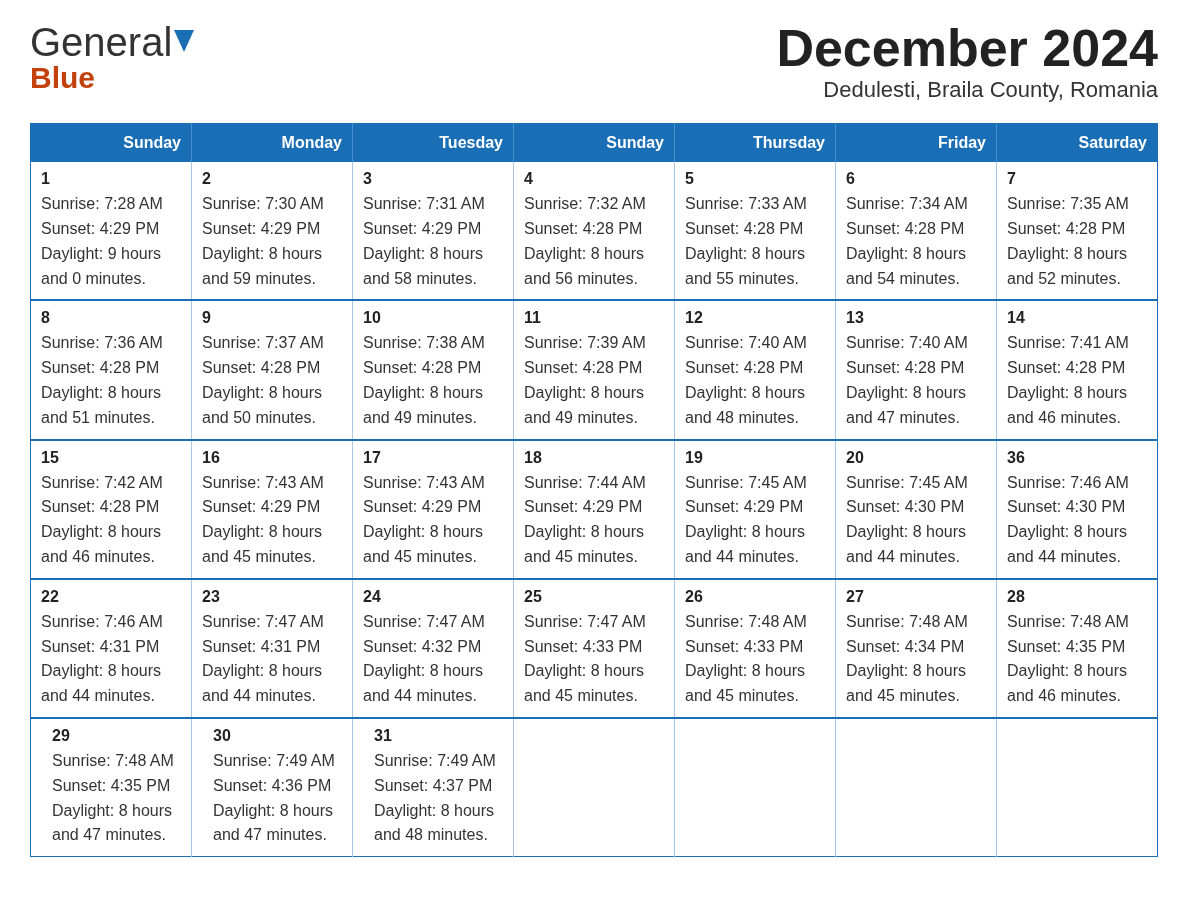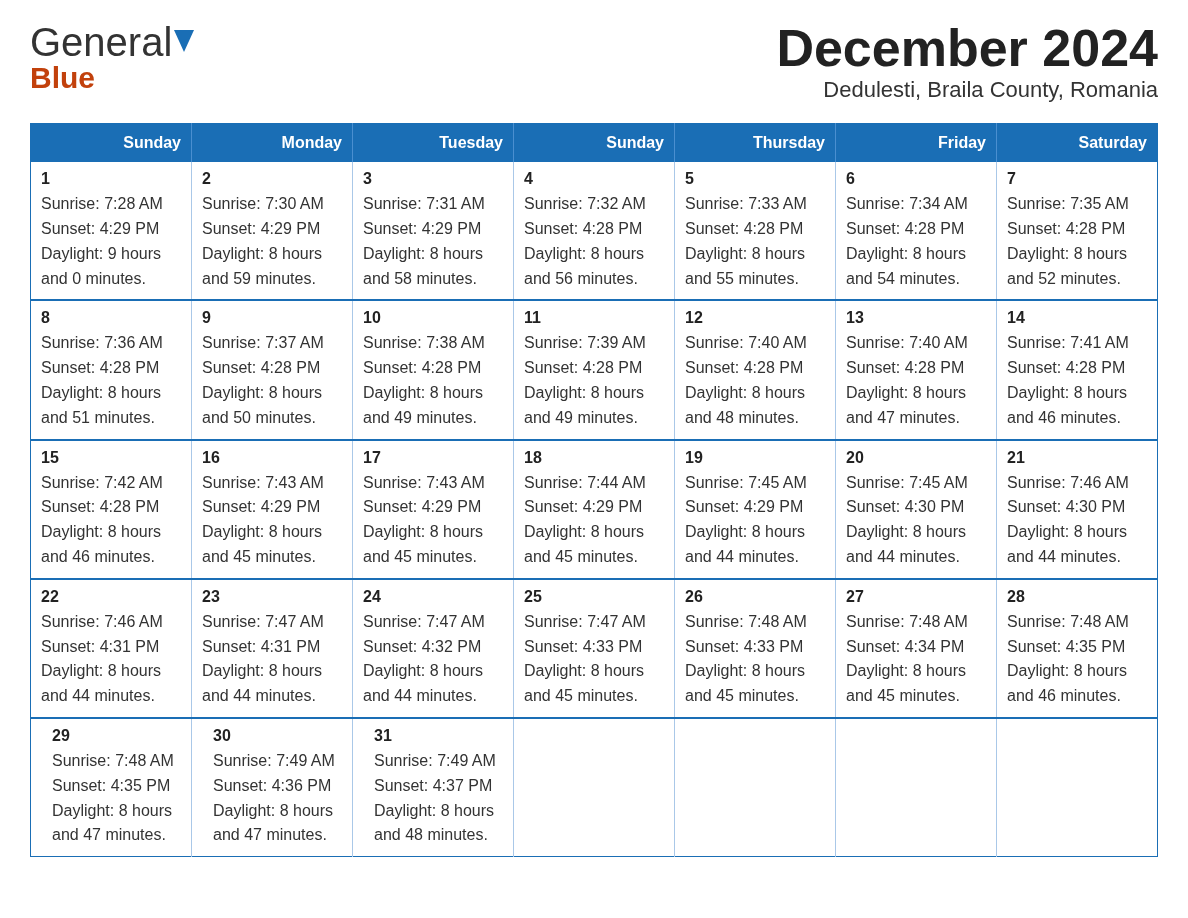"21" span.day-number { text: 21 -> 36 }
